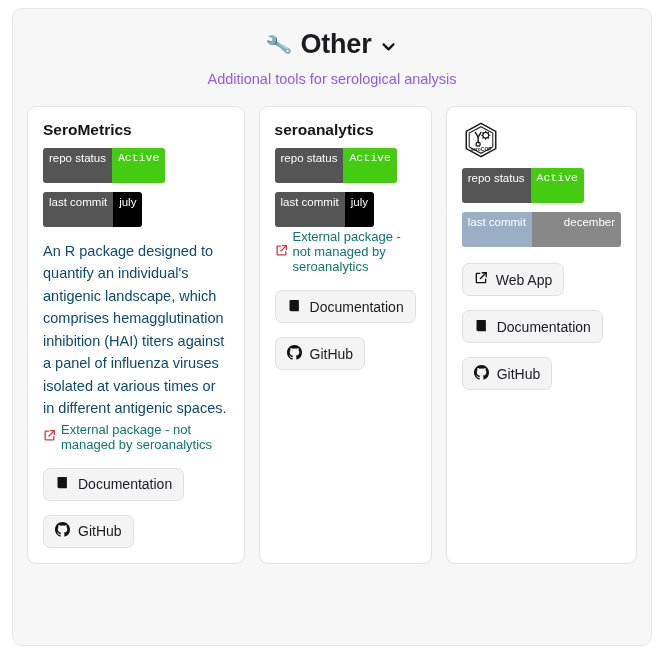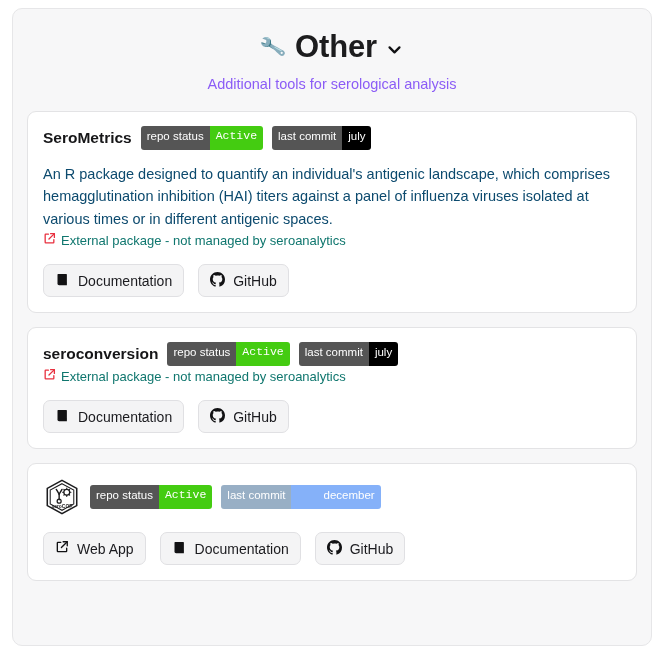"Other" .section-title { font-size: 31px -> 27px }
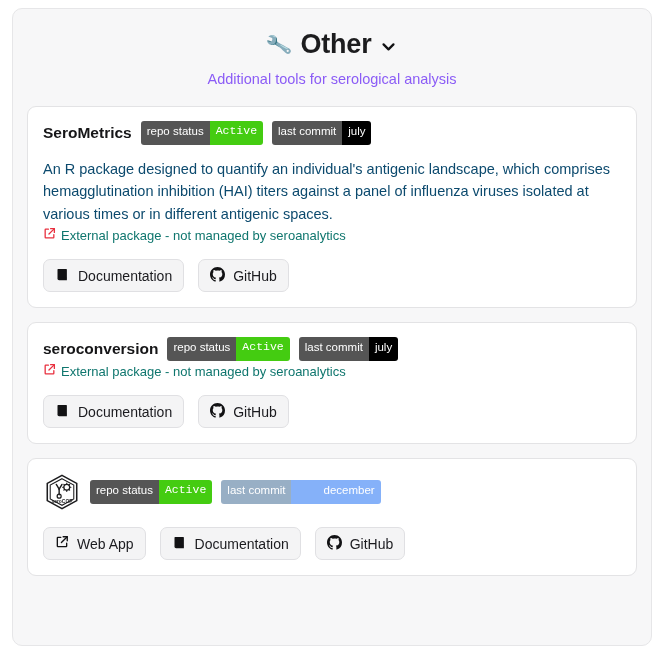"SeroMetrics" .cards { flex-direction: column -> row }
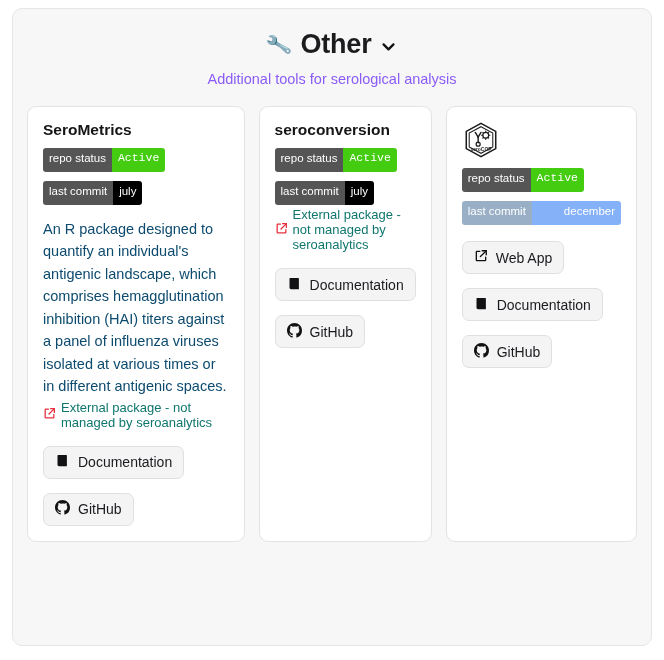"seroconversion" span.pkg-name { text: seroconversion -> seroanalytics }
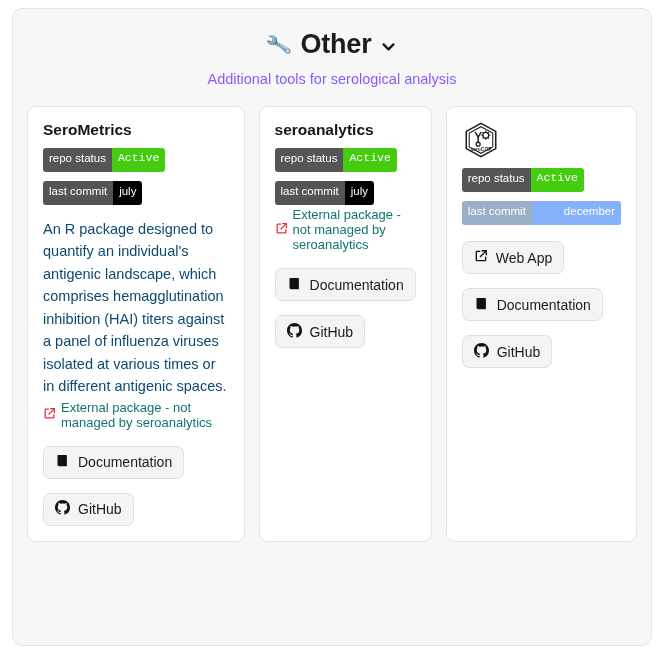"repo status" .badge { height: 24px -> 35px }
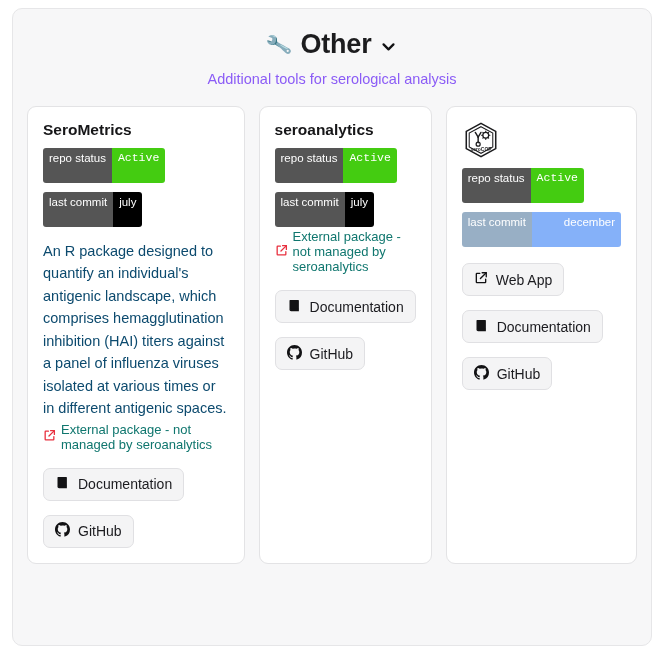"december" .badge.faded .b-value { background: #3b82f6 -> #404040 }
